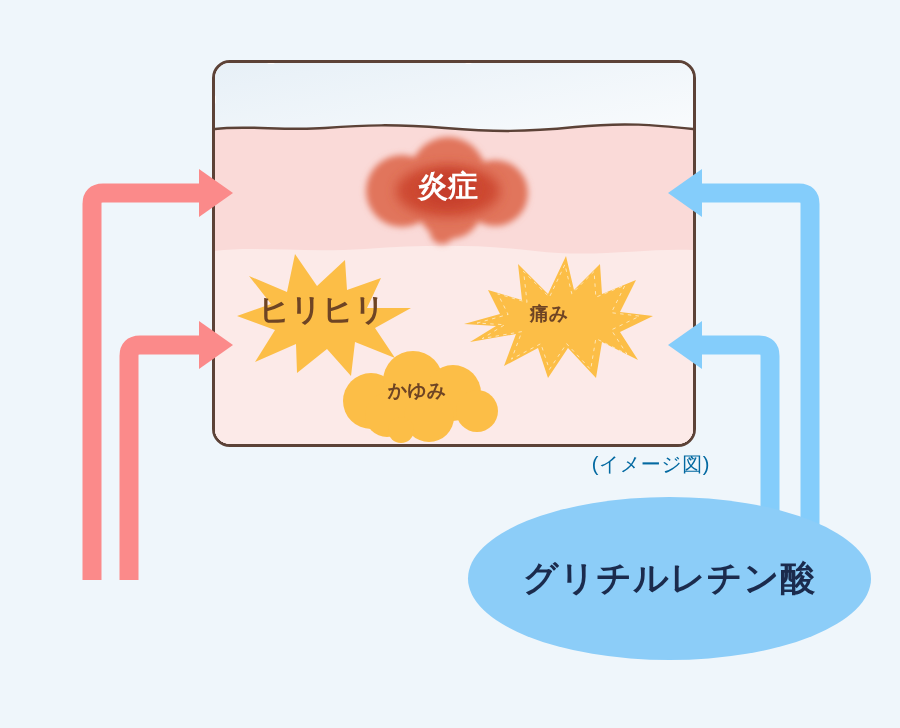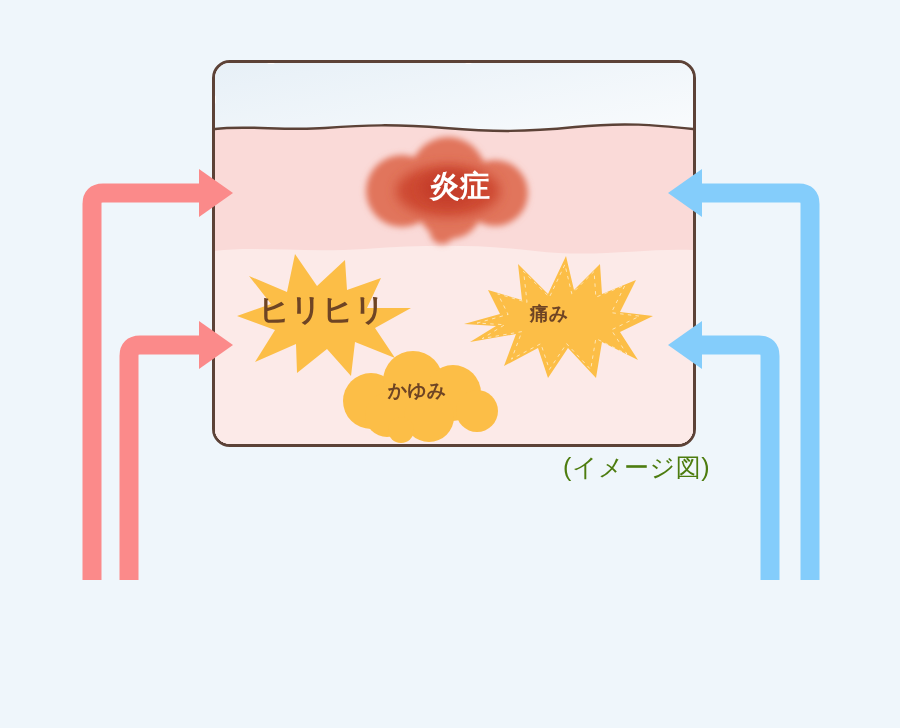"炎症" span.label { margin-left: 12px -> none }
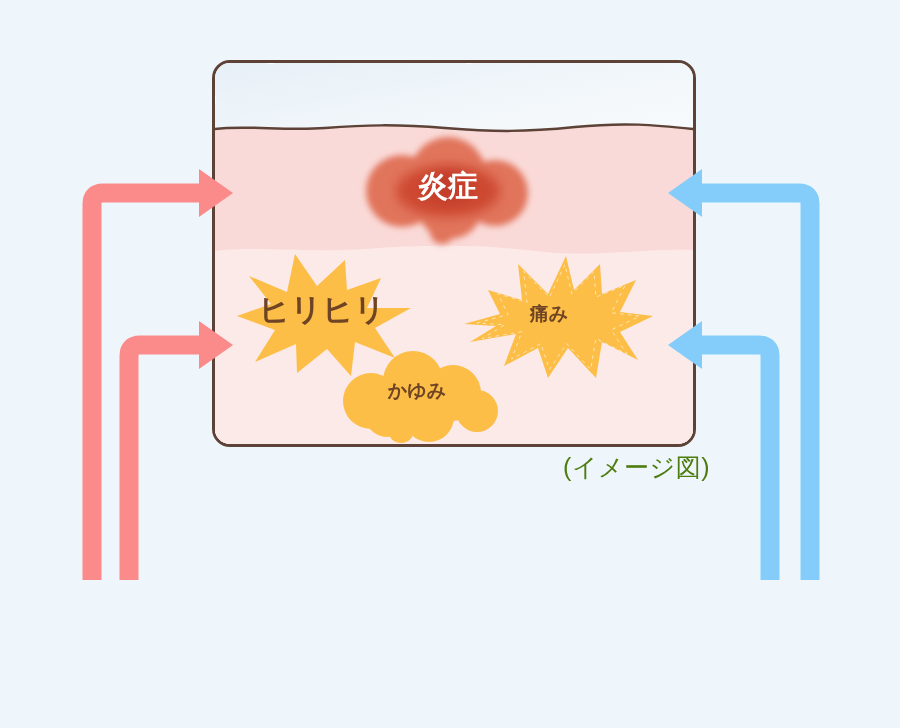"(イメージ図)" .caption { color: #4d7c0f -> #0369a1; font-size: 25px -> 20px }
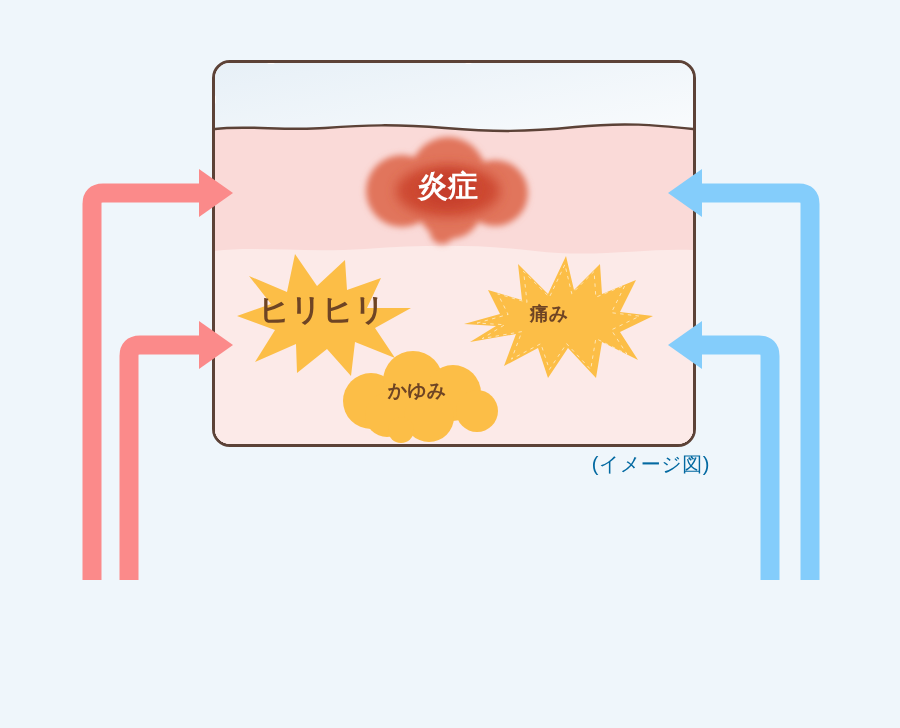"グリチルレチン酸" div.bubble { html: none -> <div> <span>グリチルレチン酸</span> </div> }
